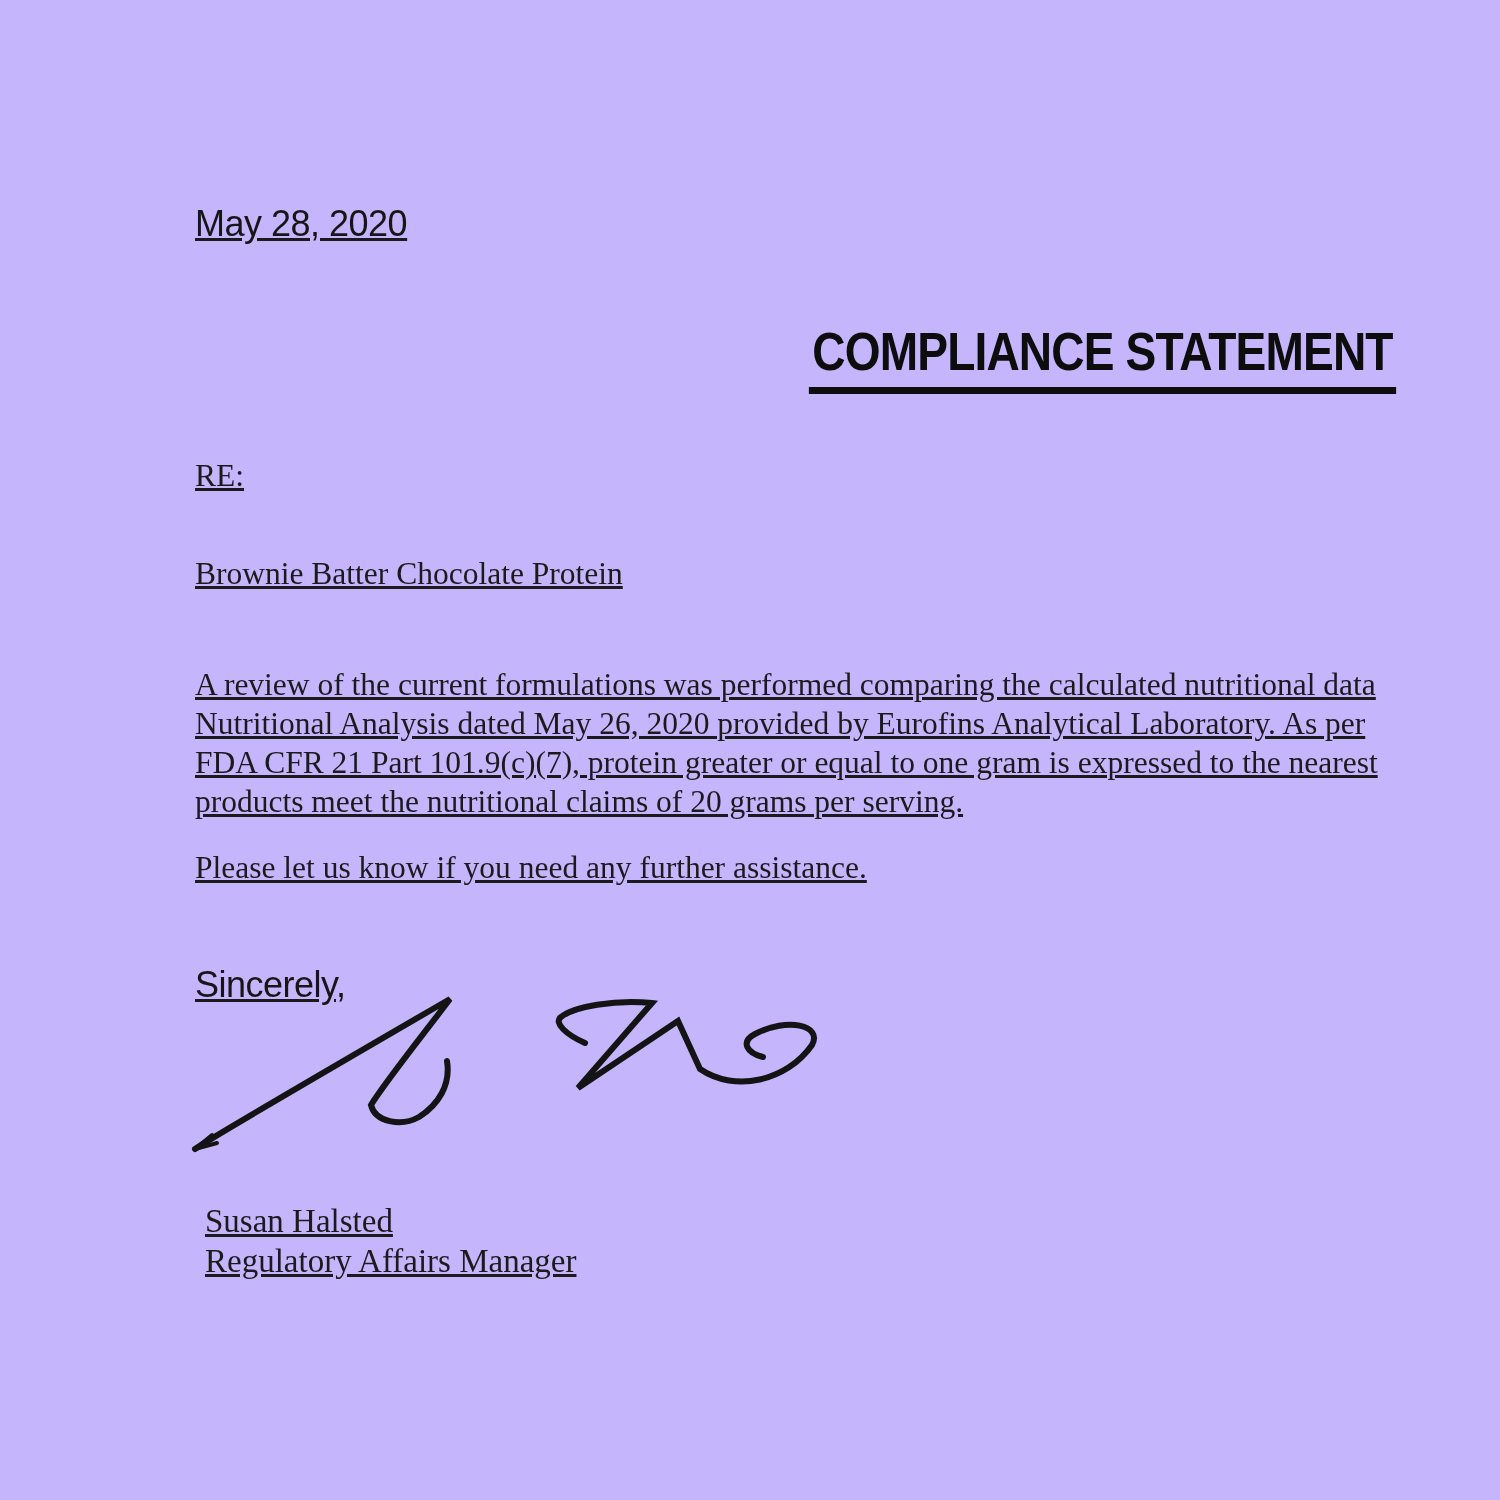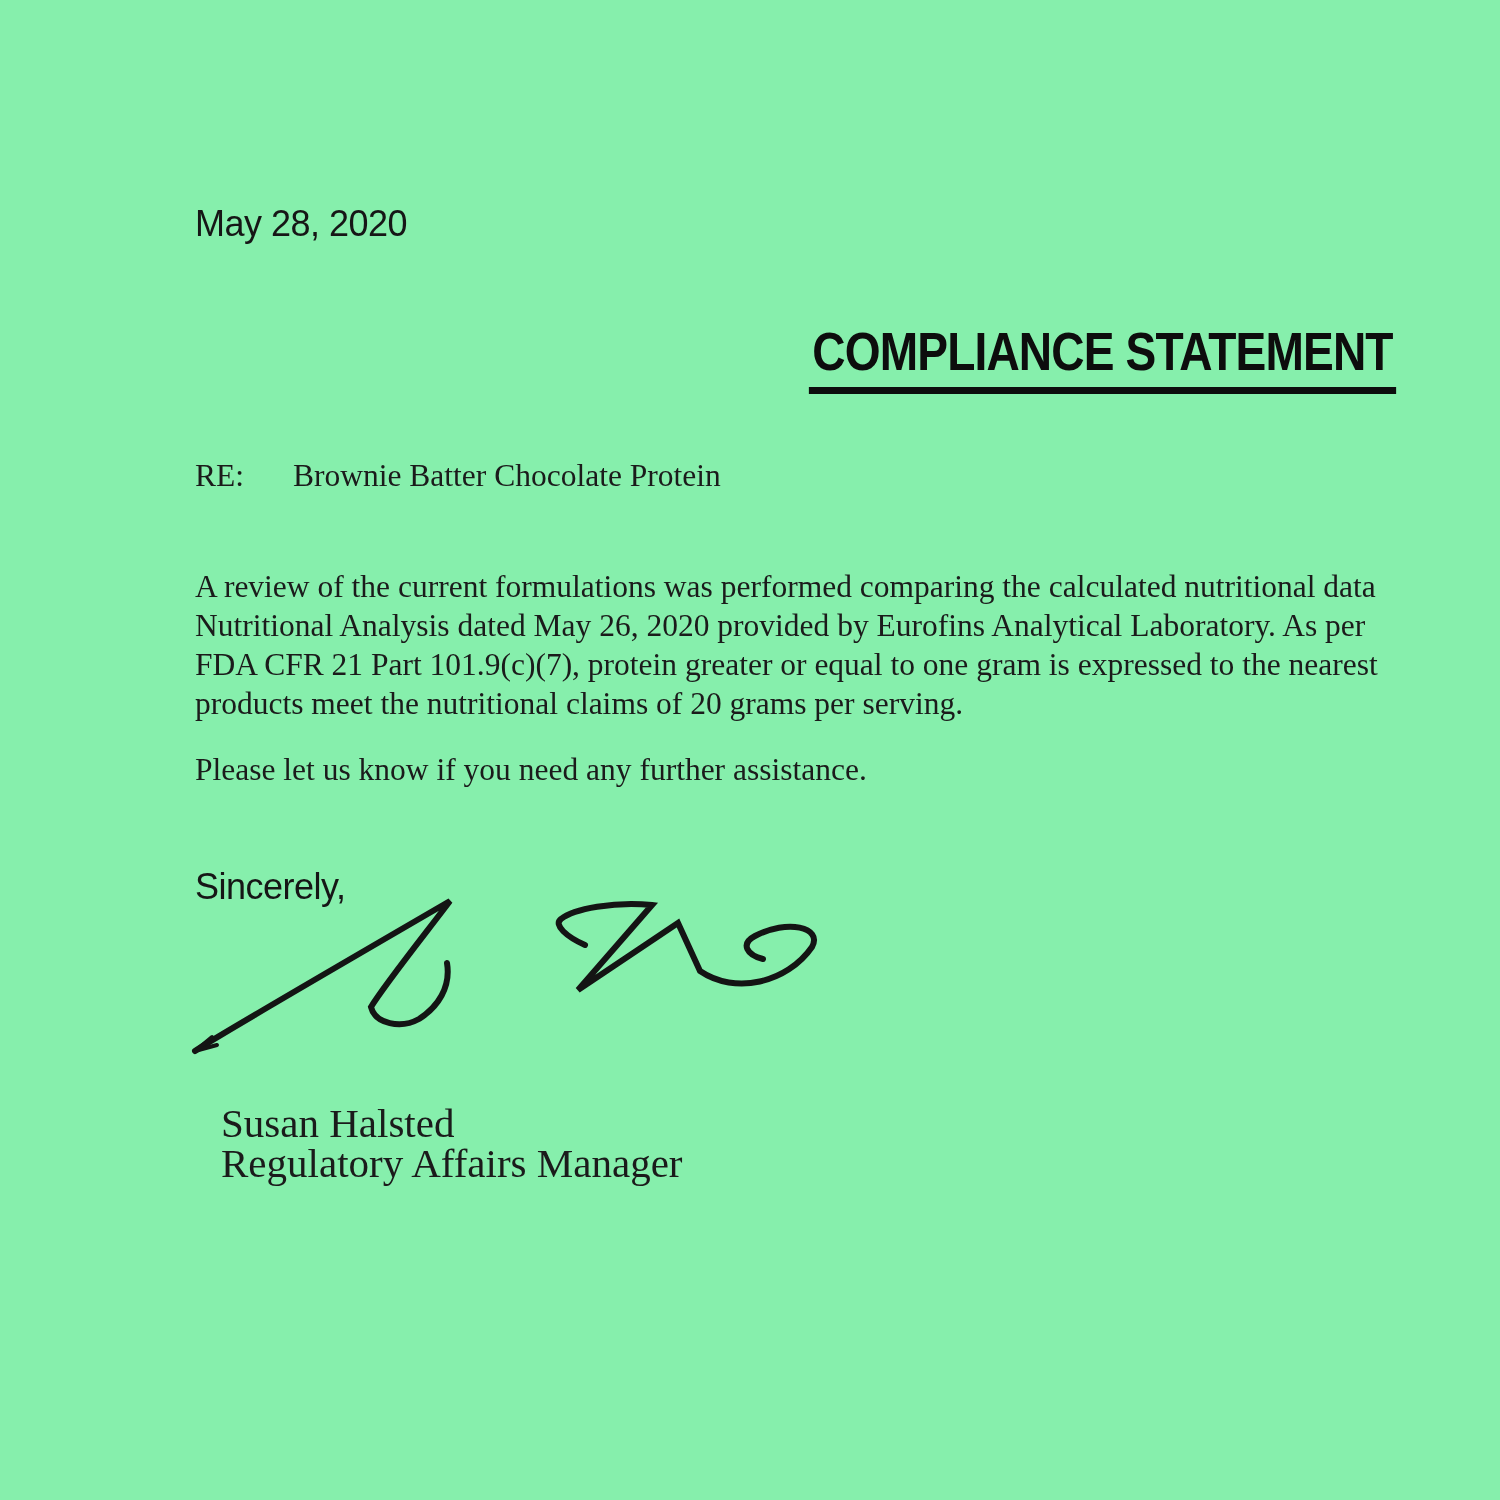"May 28, 2020" .page { background: #86efac -> #c4b5fd; text-decoration: none -> underline }
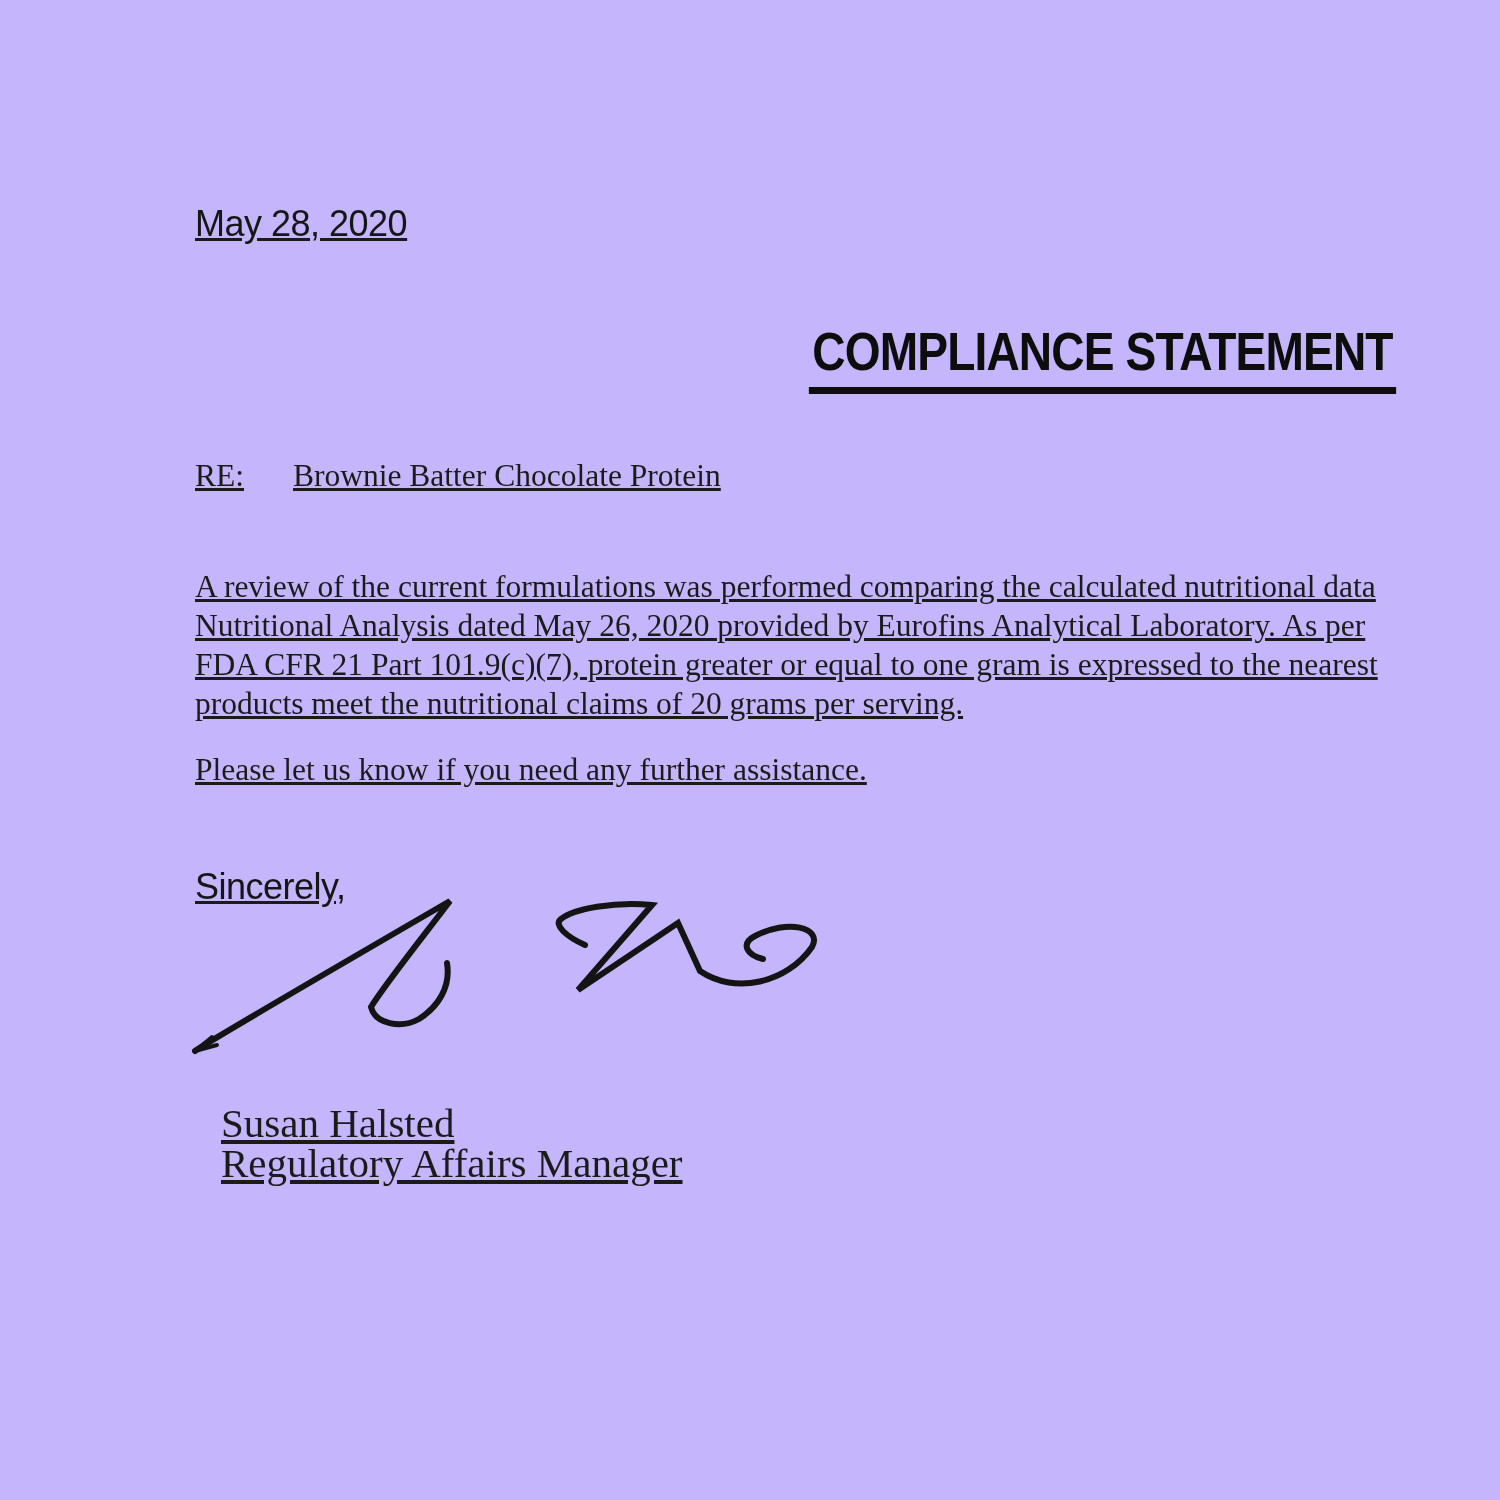"RE:" .re-block { flex-direction: none -> column }
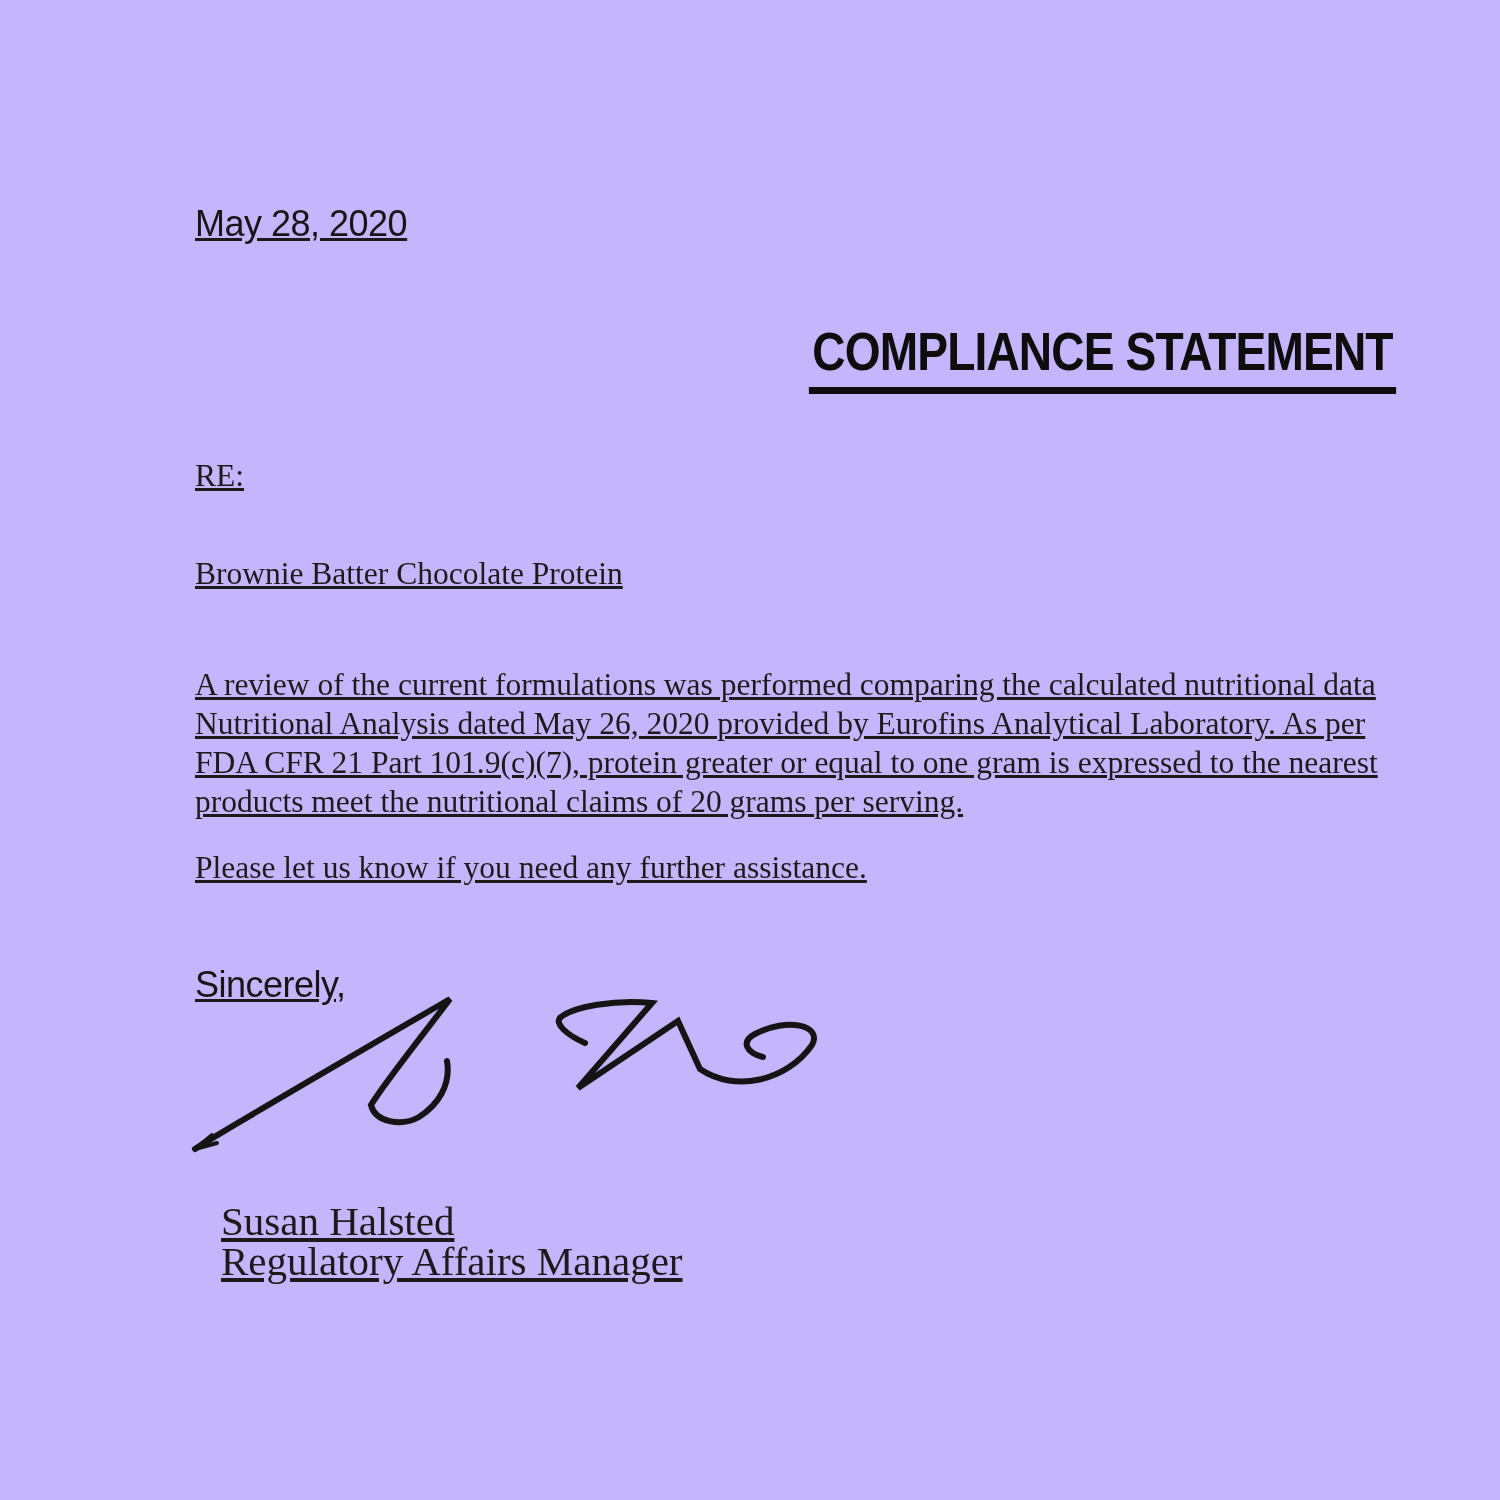"Susan Halsted" .signer { font-size: 41px -> 33px; margin-left: 26px -> 10px }
